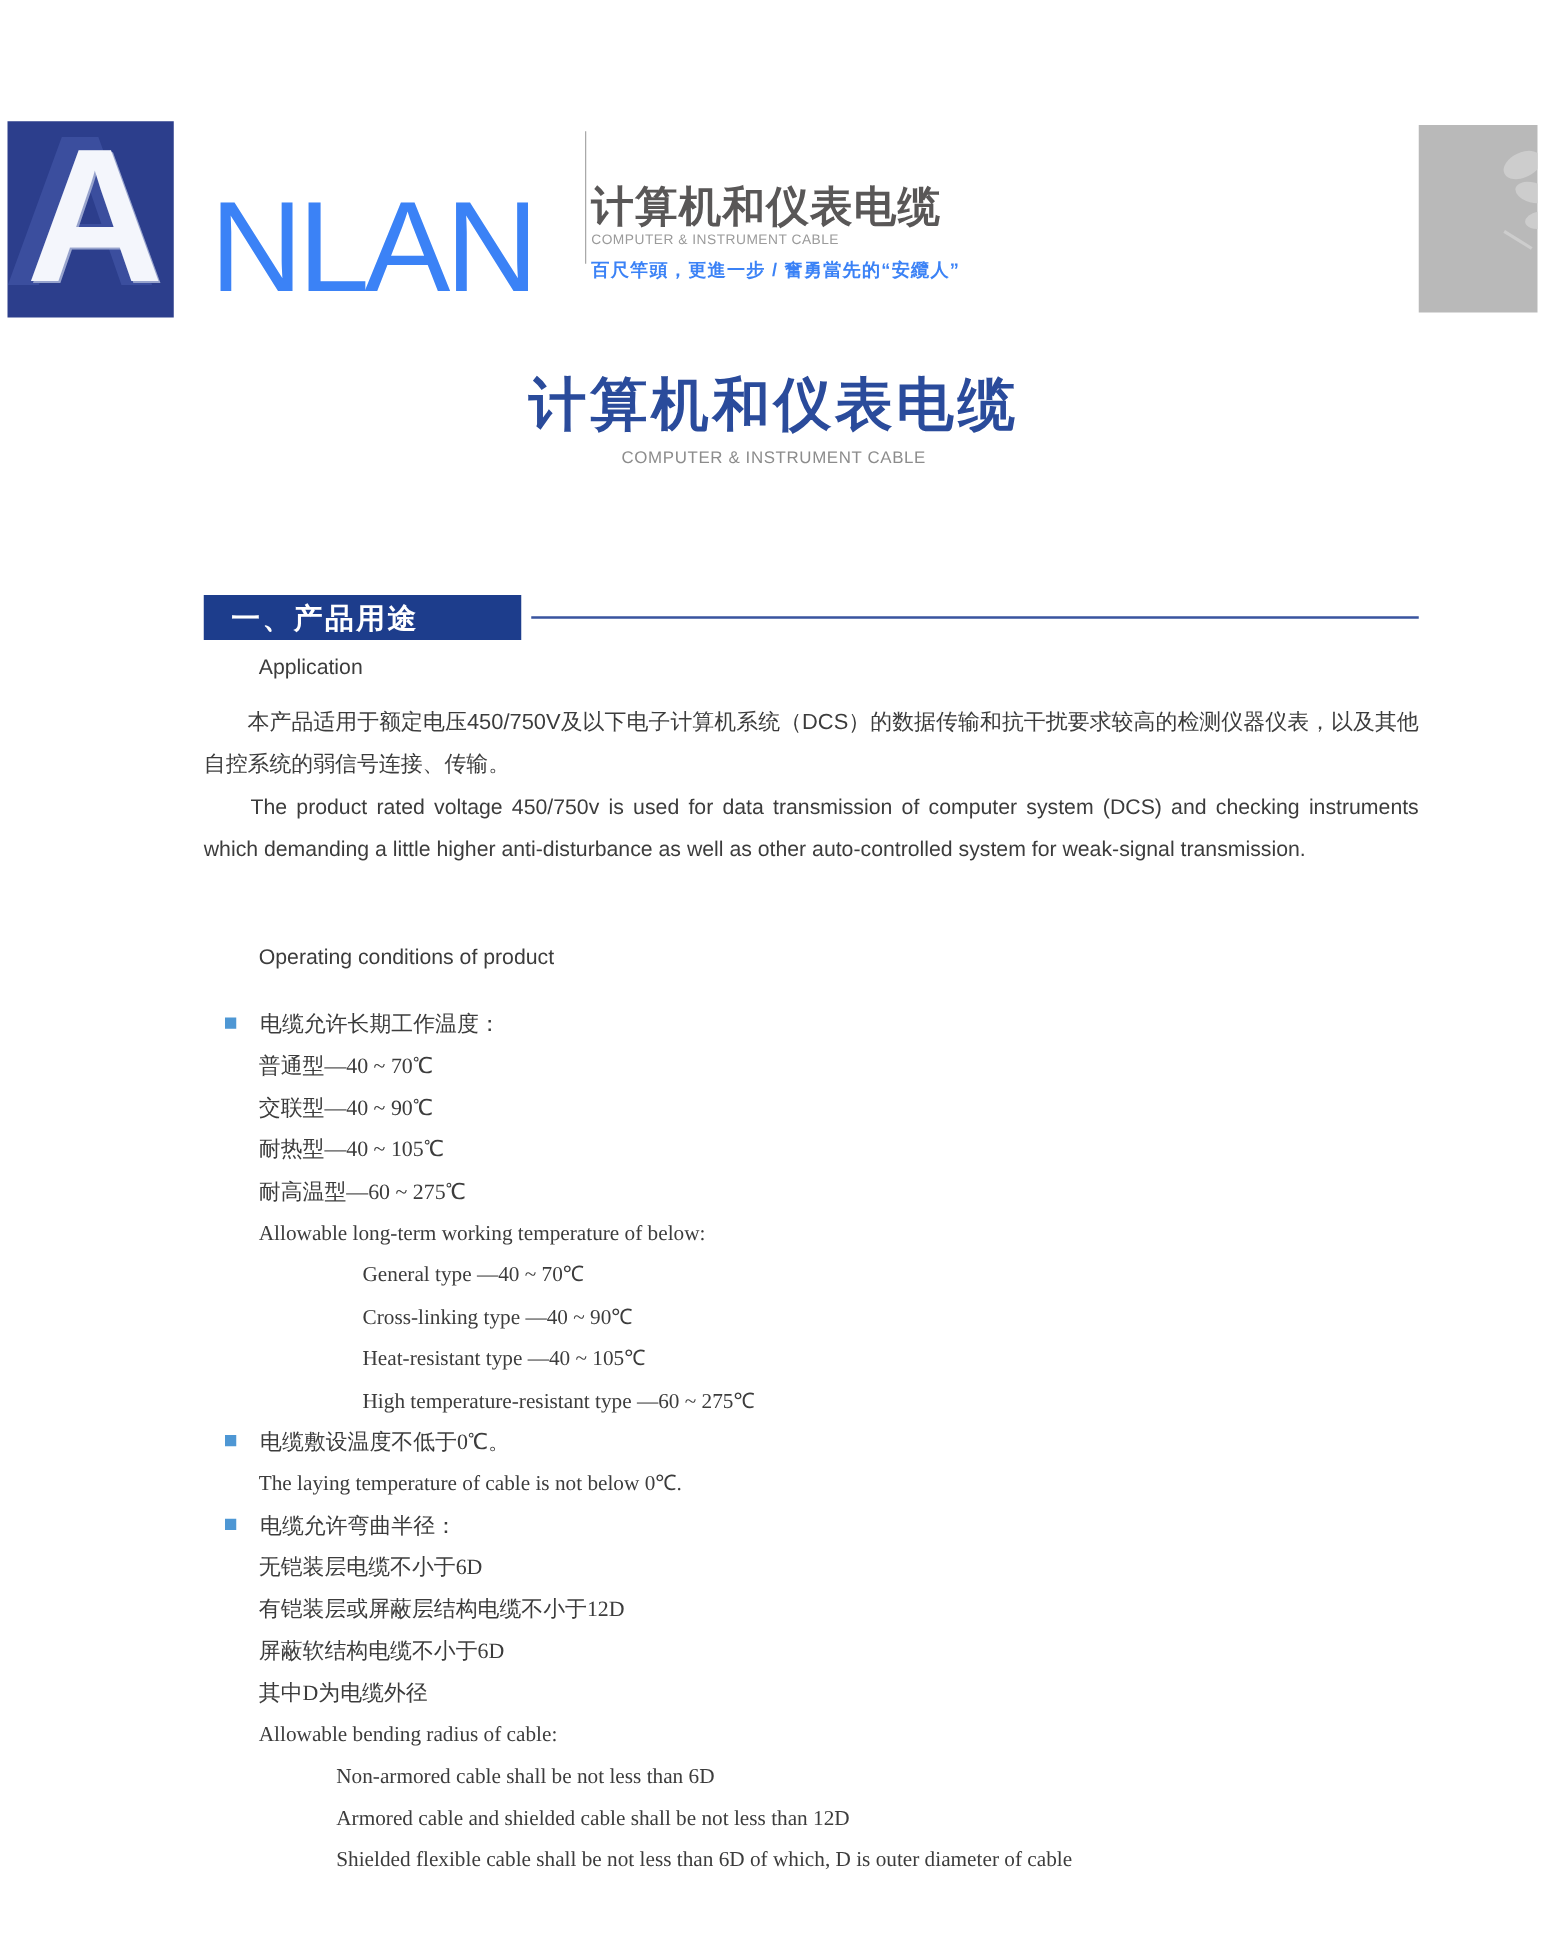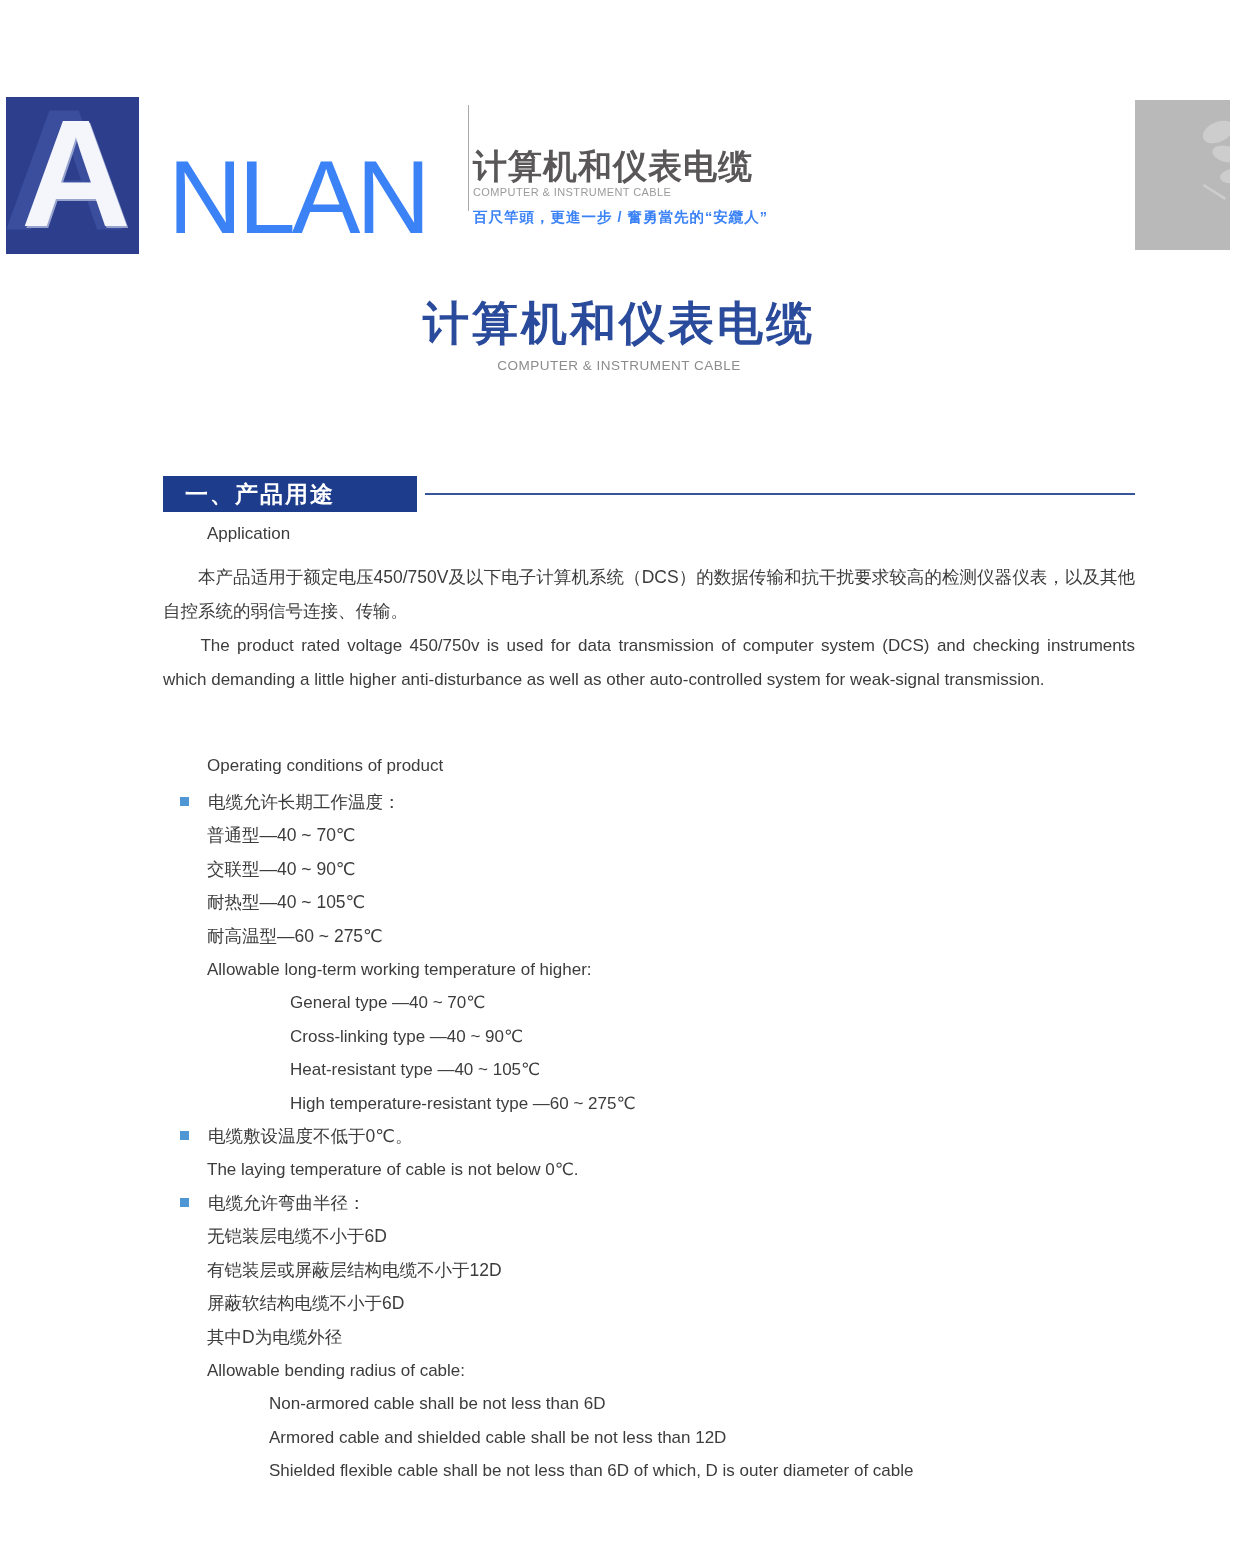"电缆允许长期工作温度：" .list { font-family: none -> Liberation Serif, serif; margin-top: 7px -> 24px }
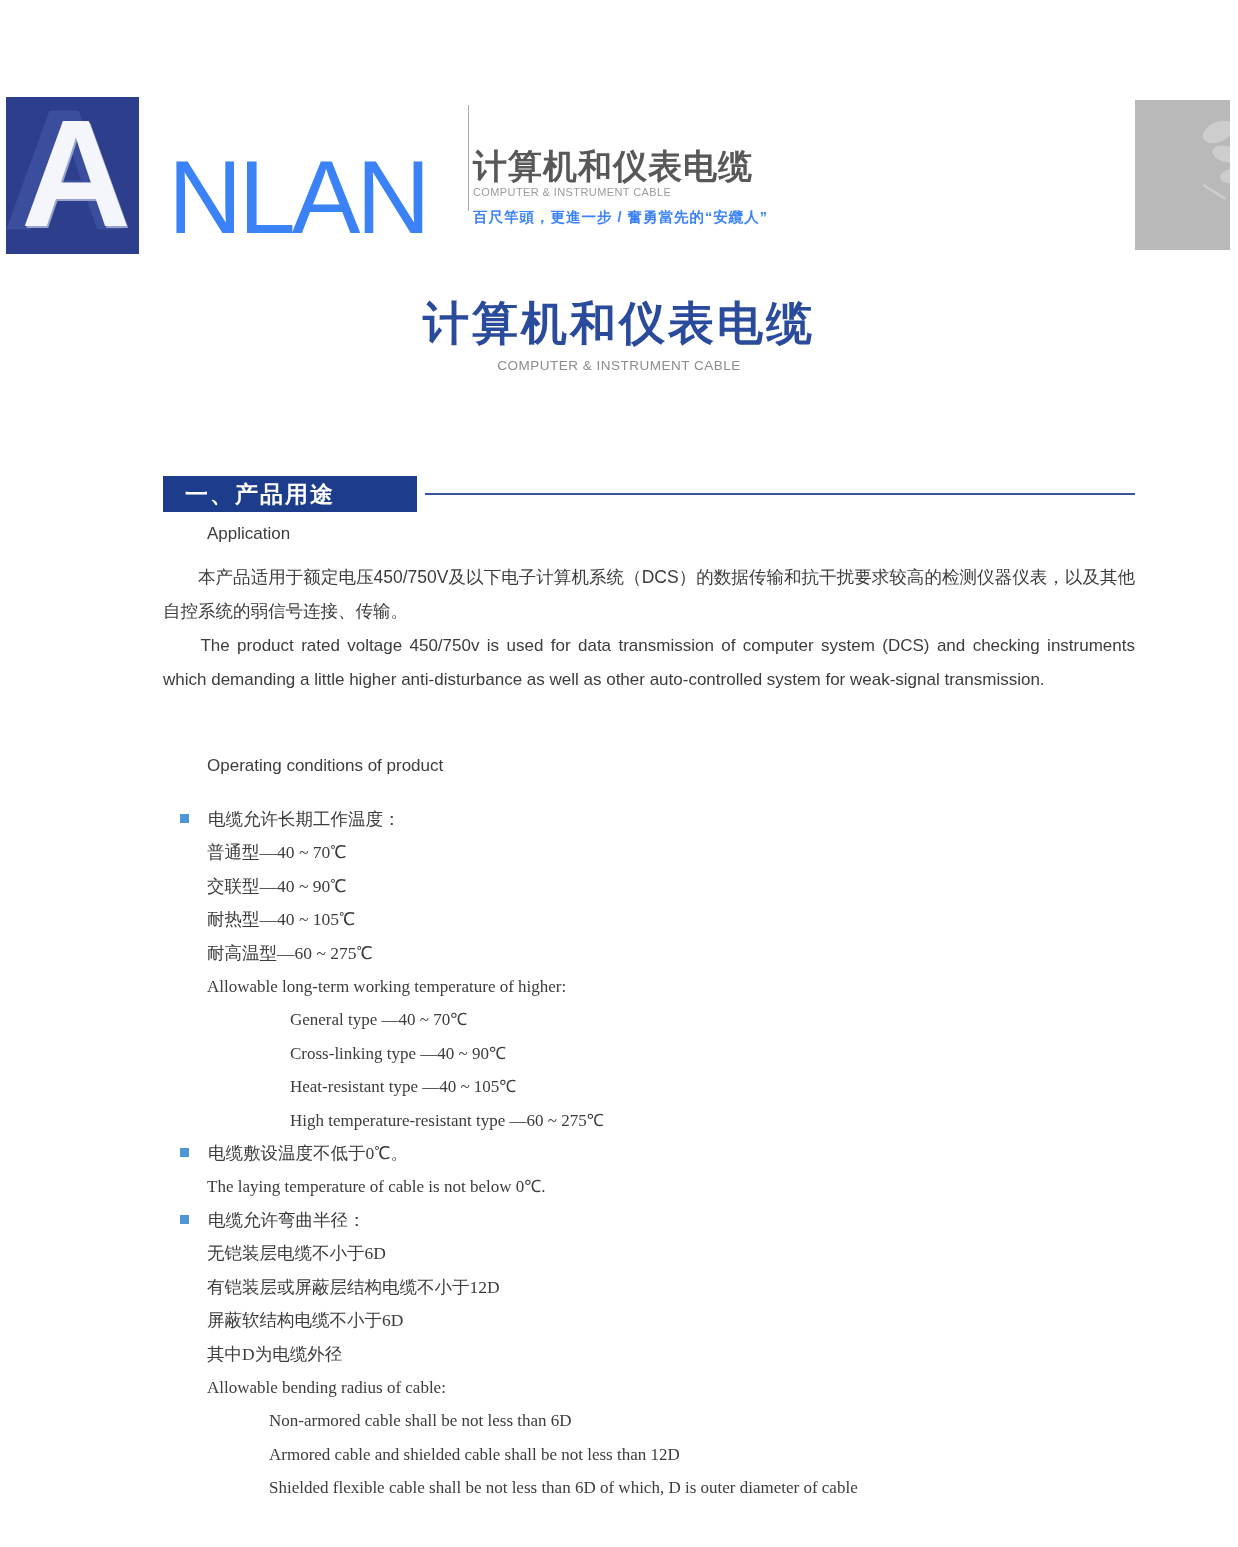"Allowable long-term working temperature" div.line { text: higher -> below }
